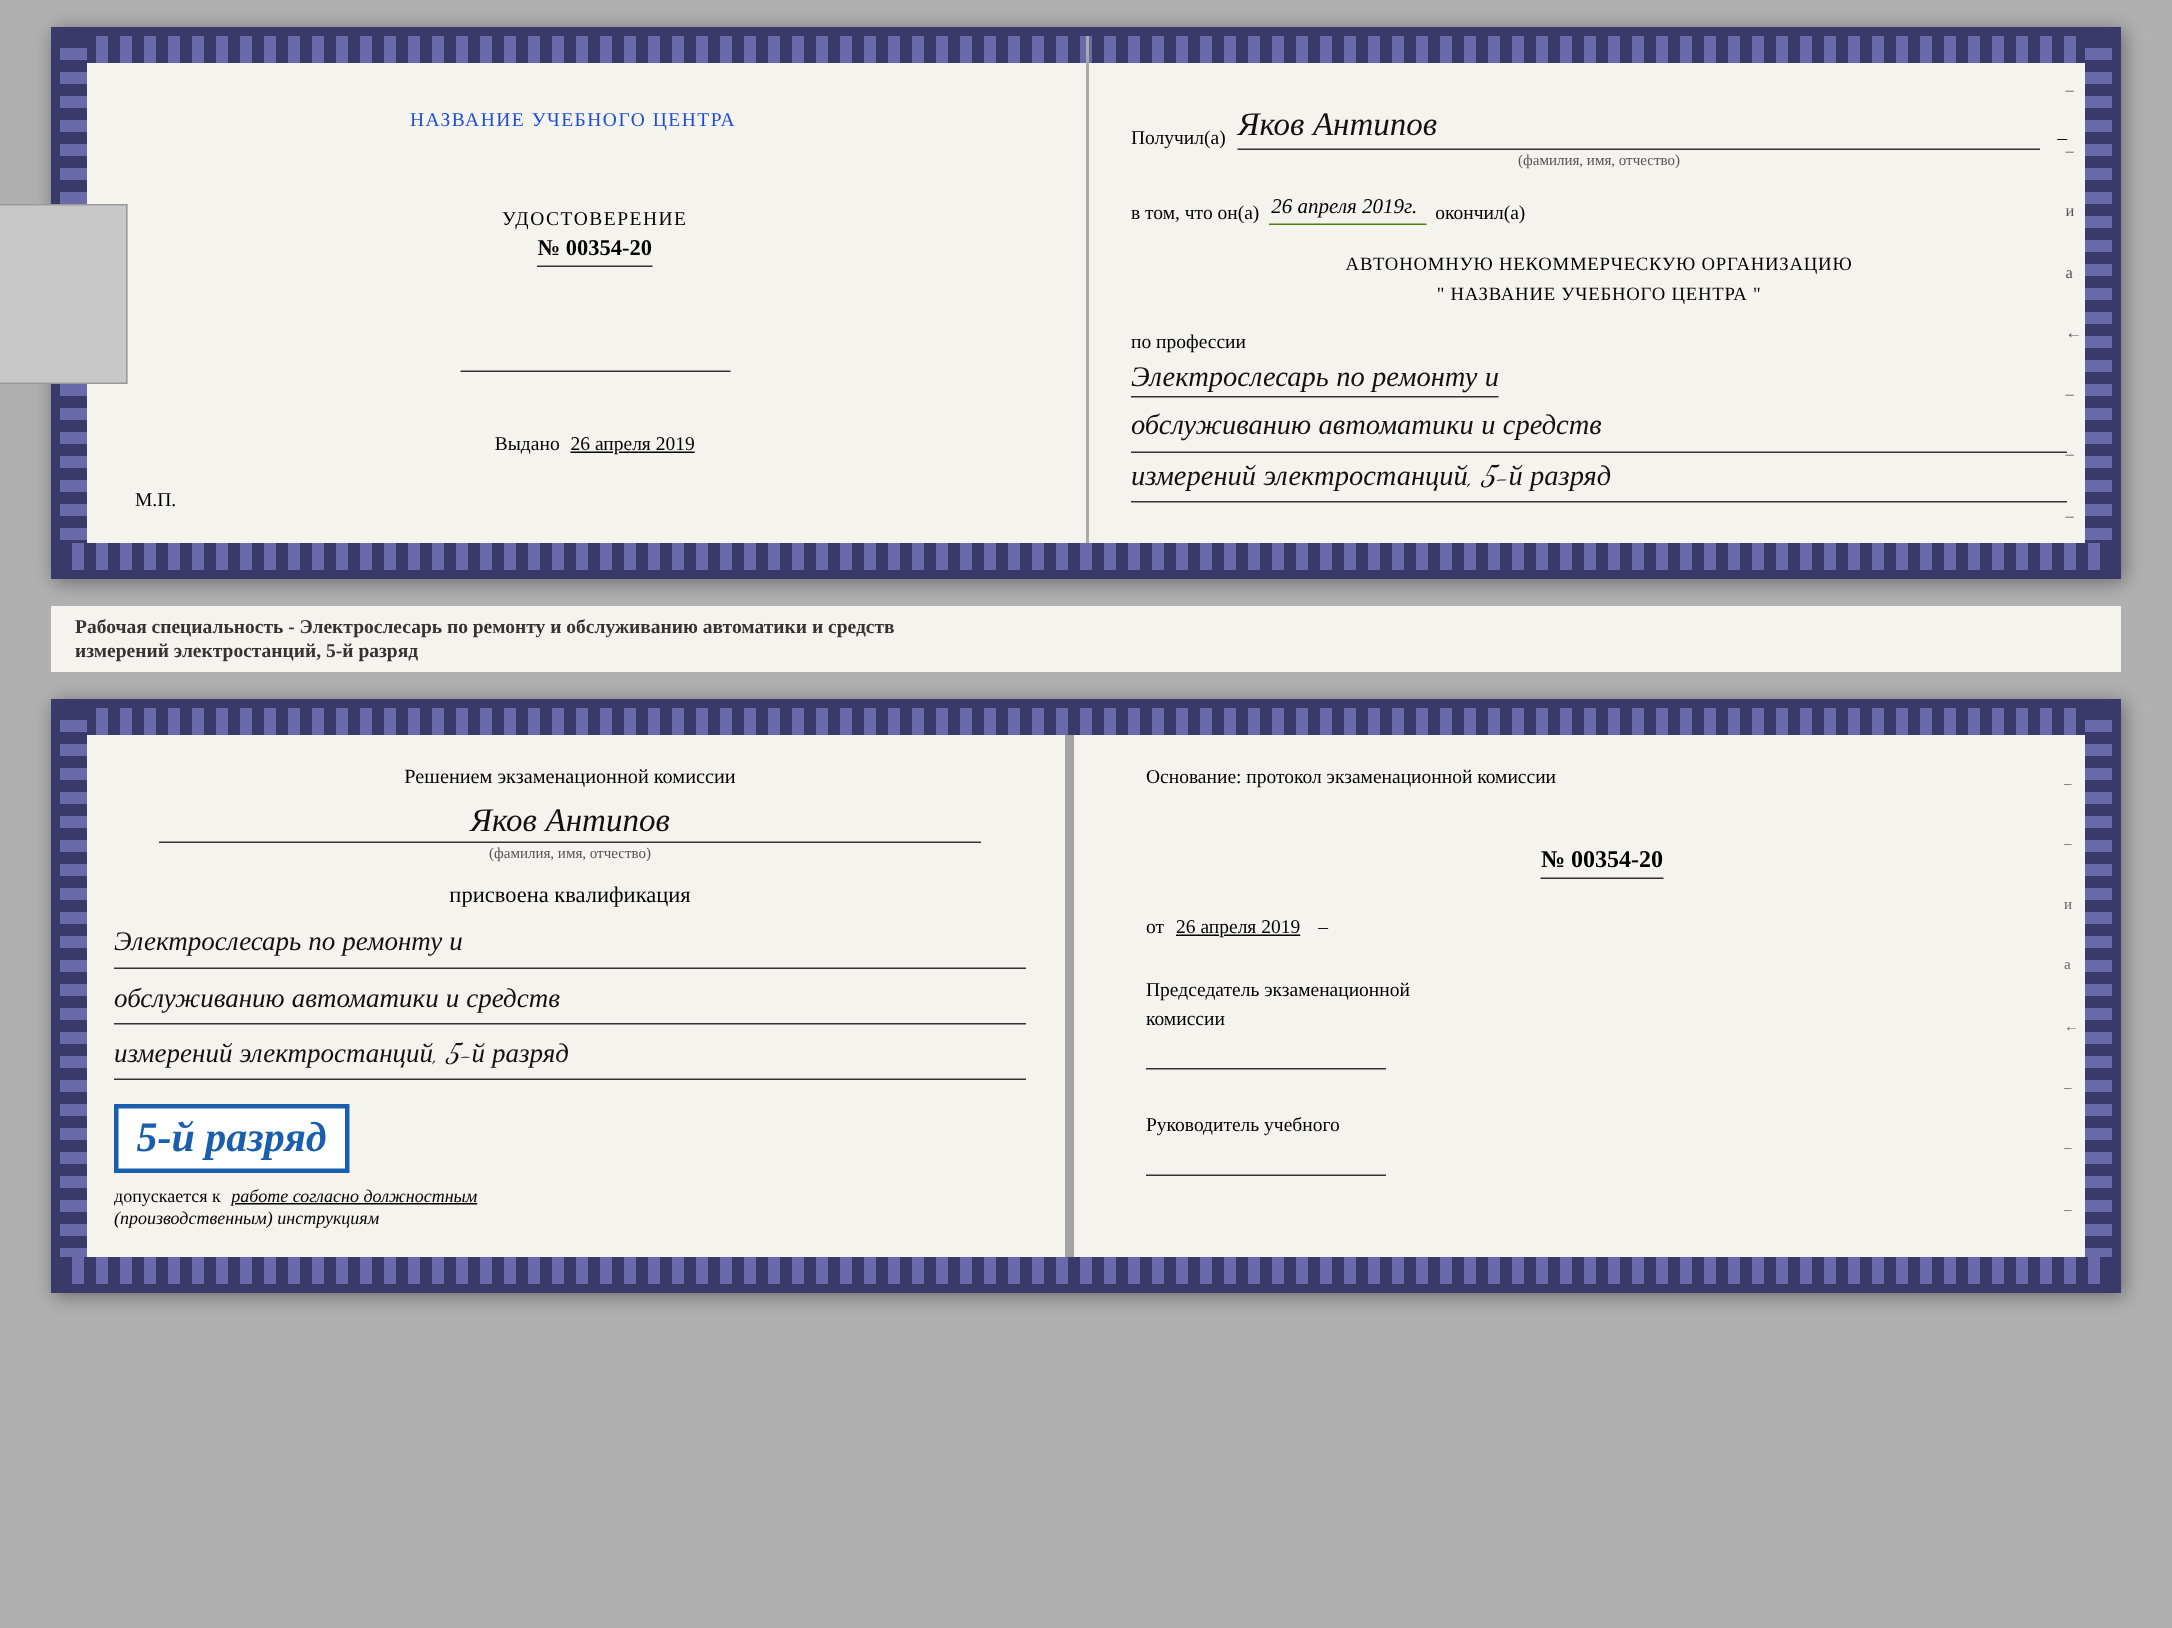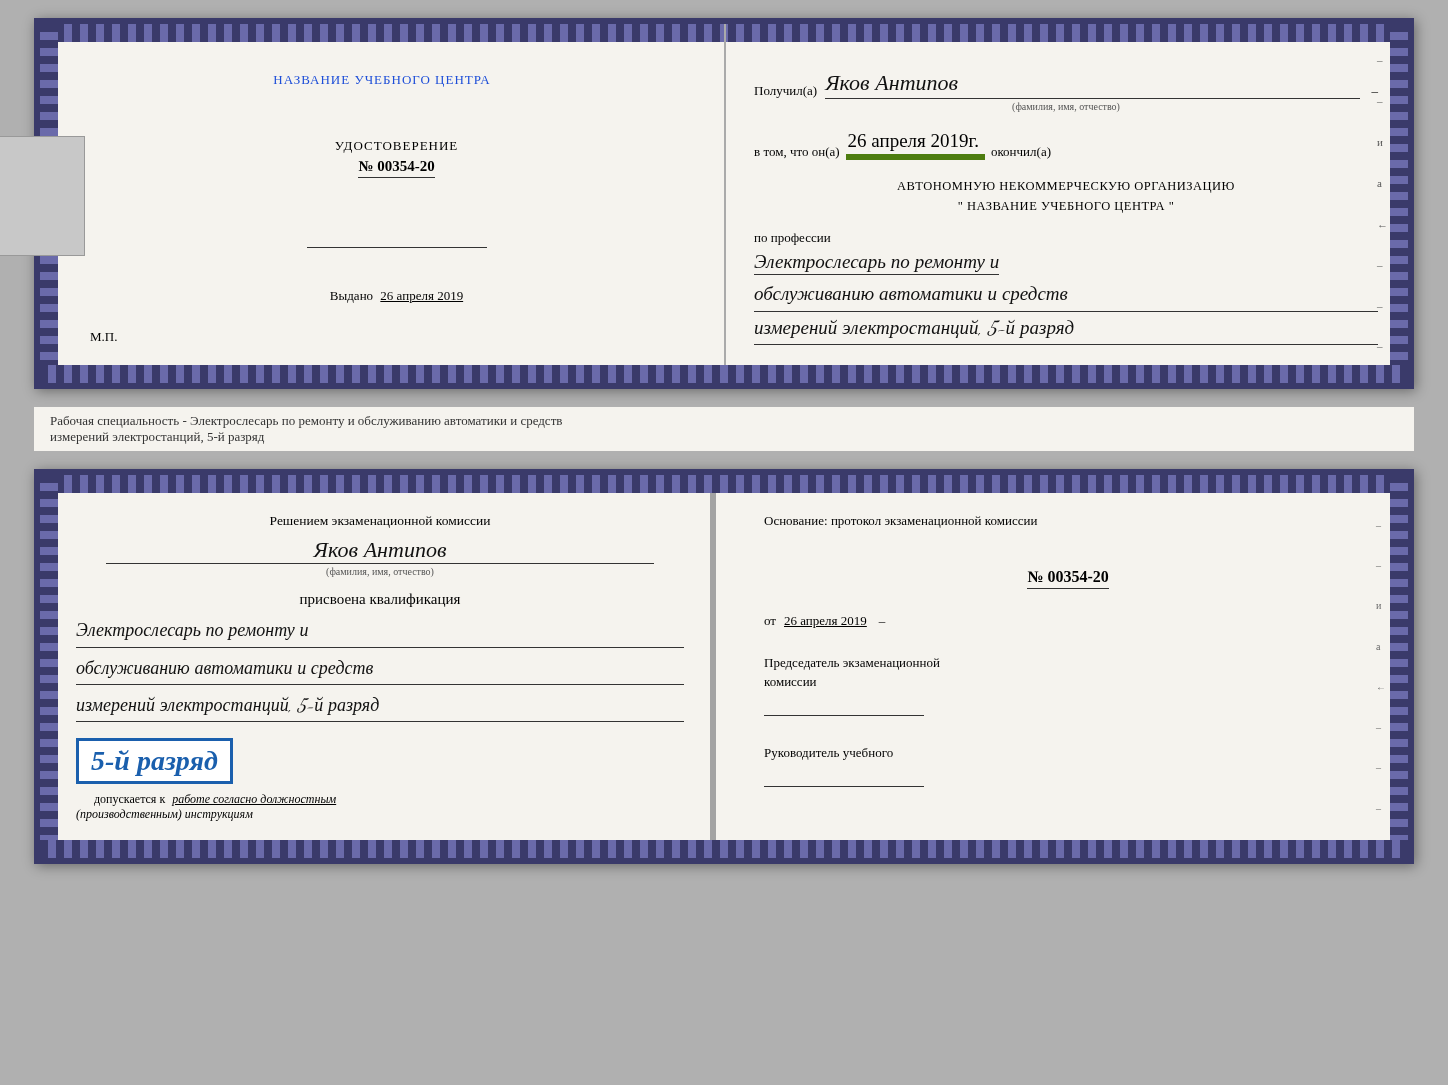"26 апреля 2019г." .date-value { border-bottom: 6px solid #4d7c0f -> 1px solid #4d7c0f; font-size: 19px -> 14px; font-style: none -> italic }
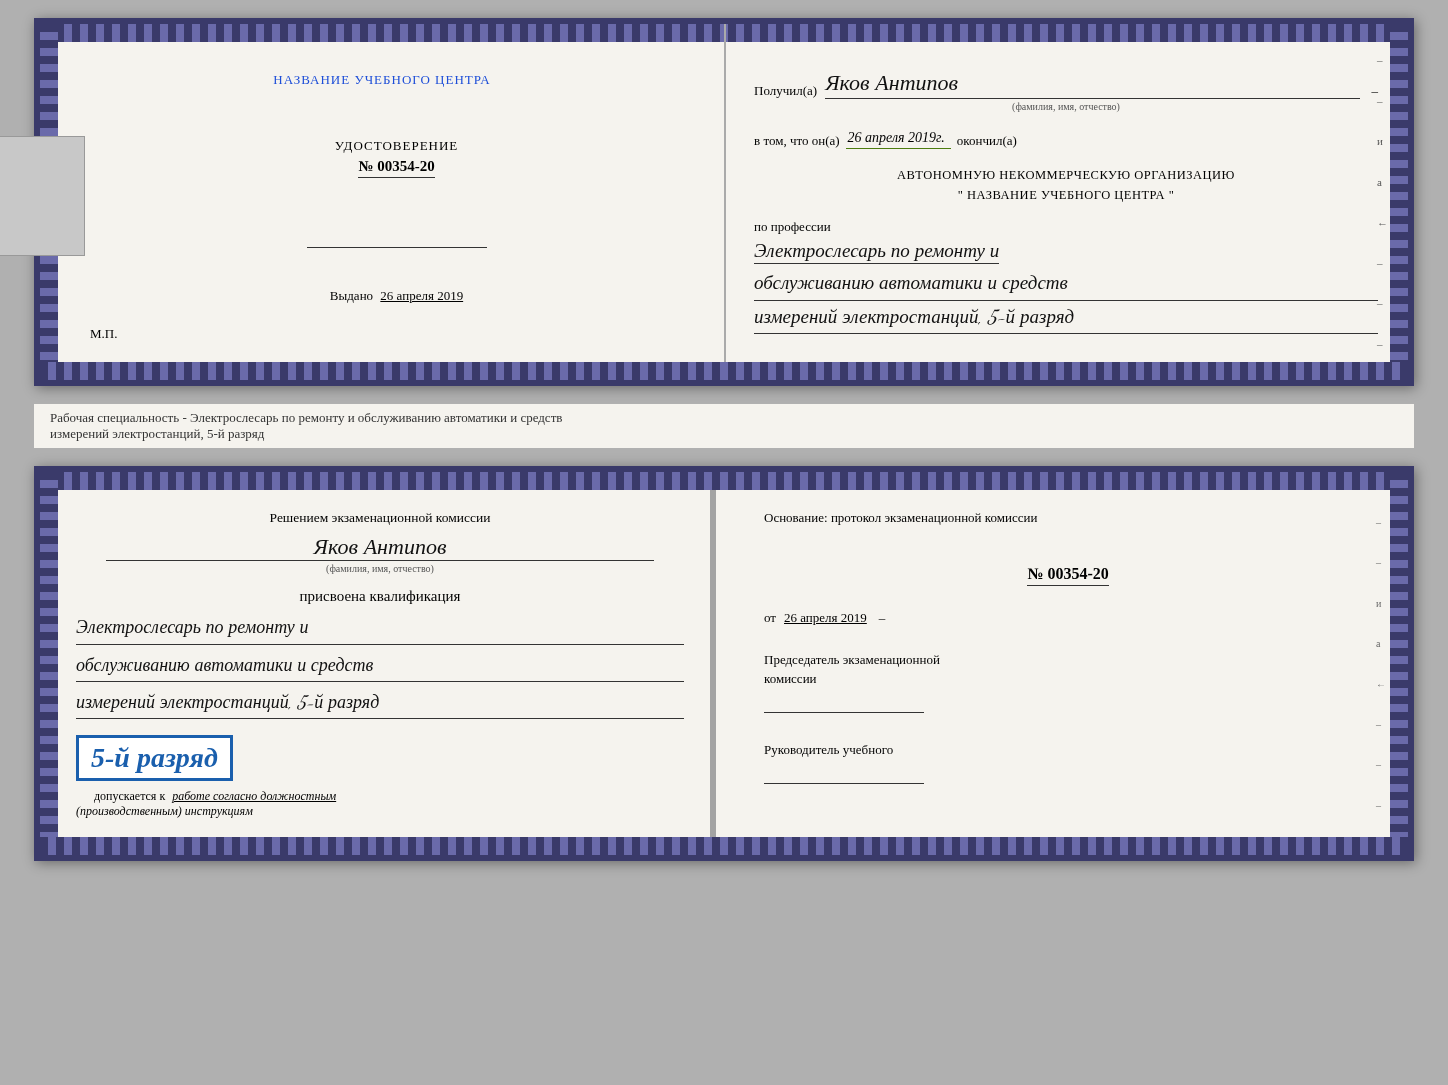"Рабочая специальность - Электрослесарь" .info-text-block { font-weight: none -> bold }
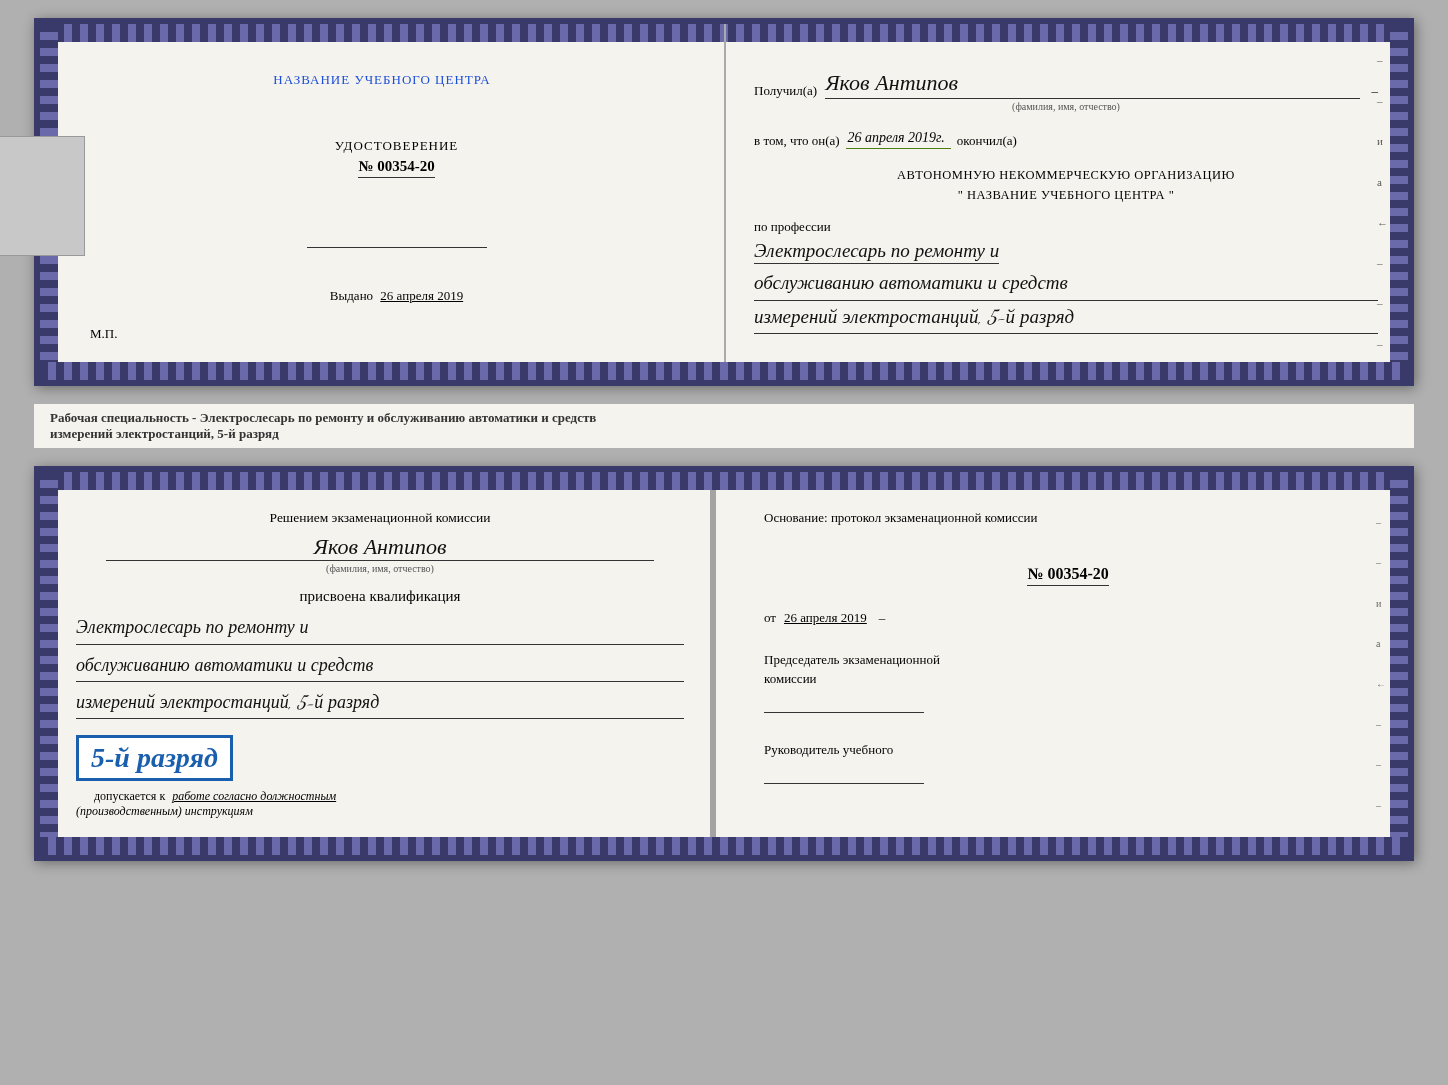"допускается к работе согласно" .допускается-text { margin-left: 18px -> none }
